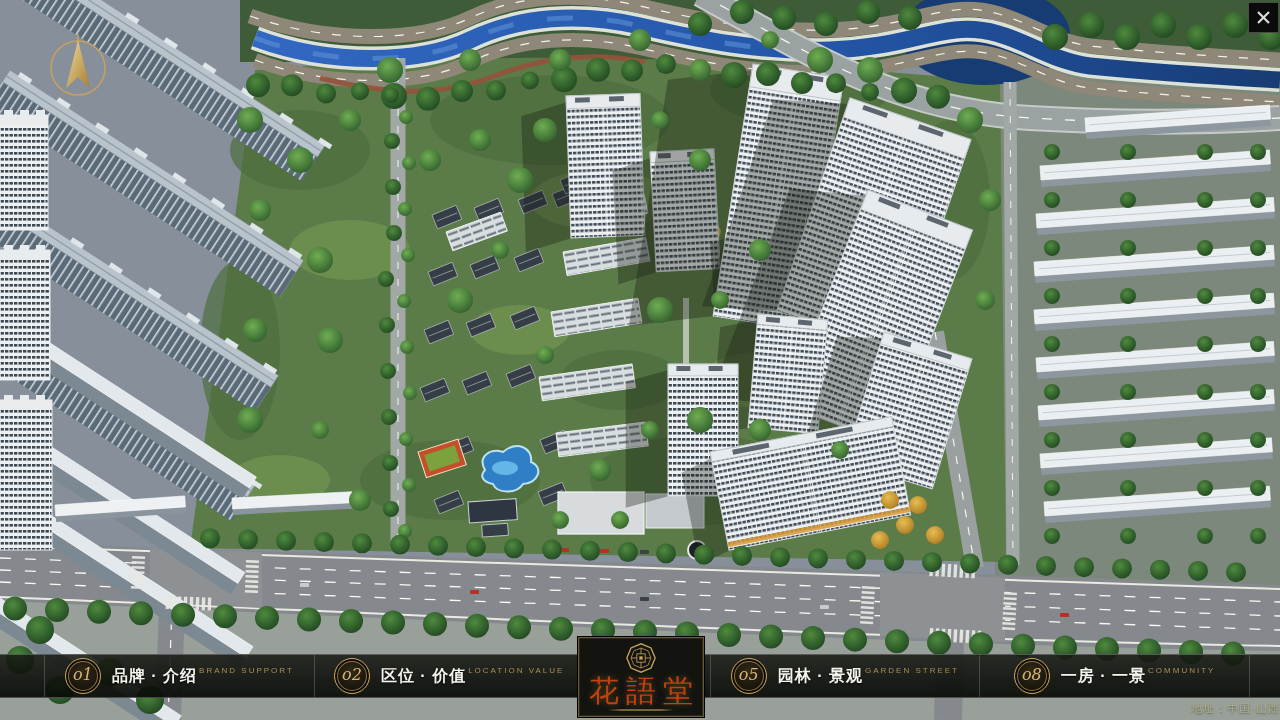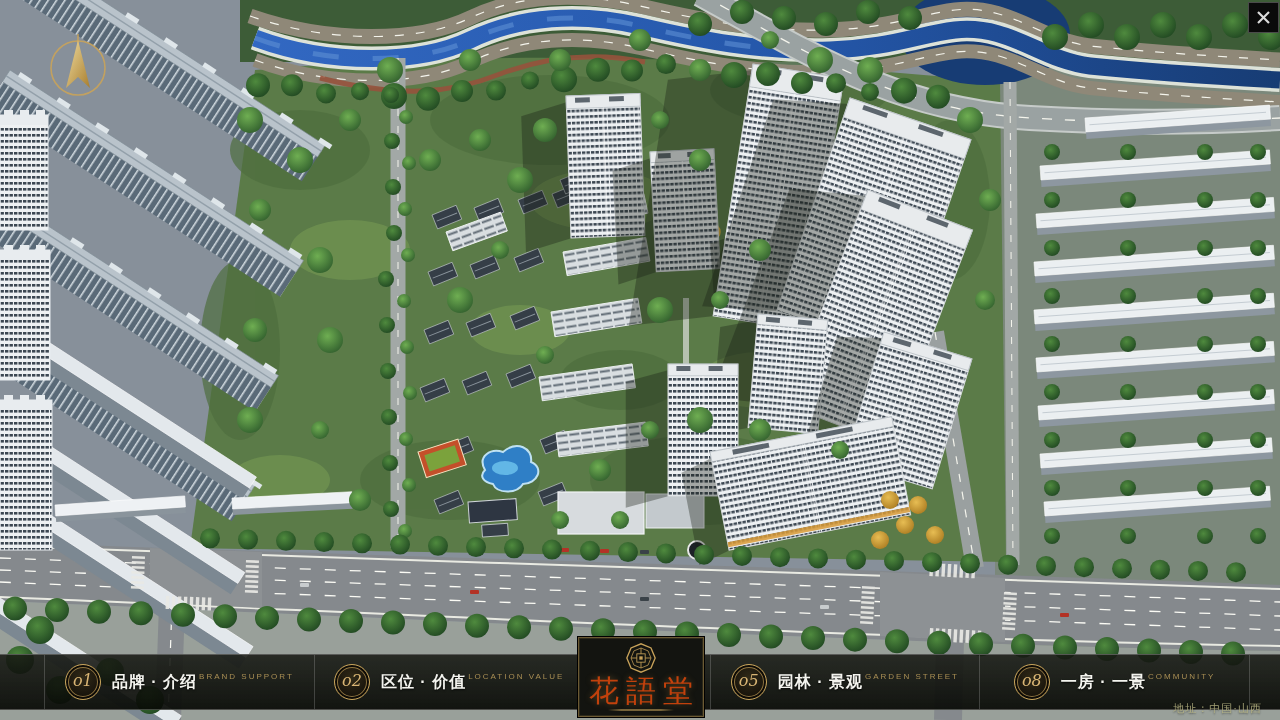"o1" .navbar { height: 56px -> 44px }
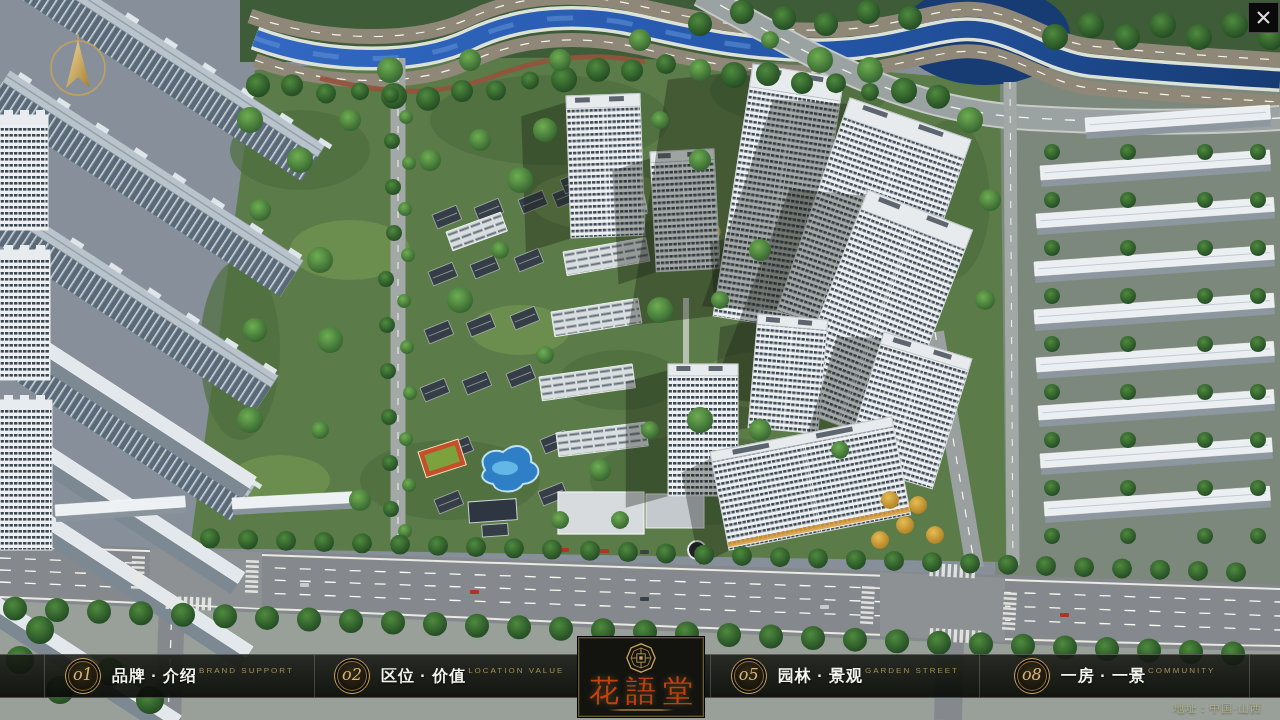"地址：中国·山西" .address { right: 18px -> 0 }
